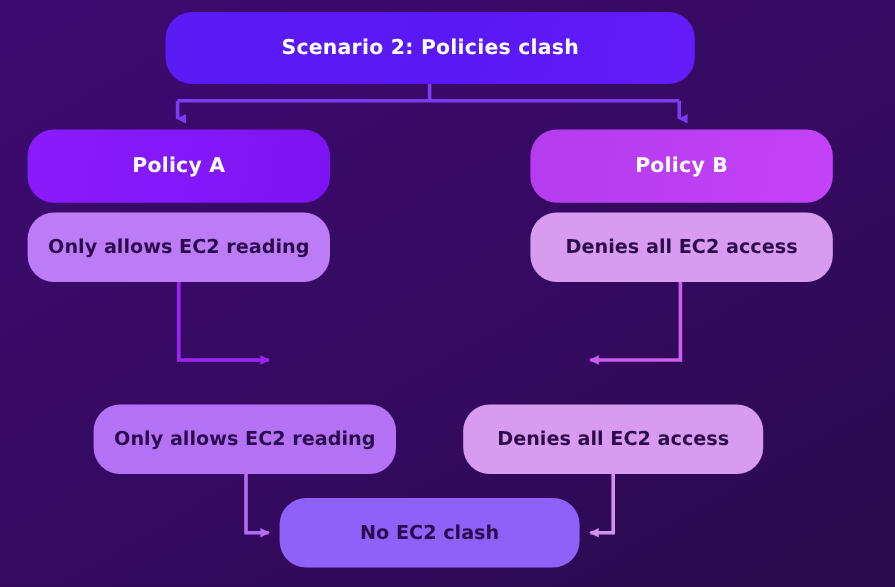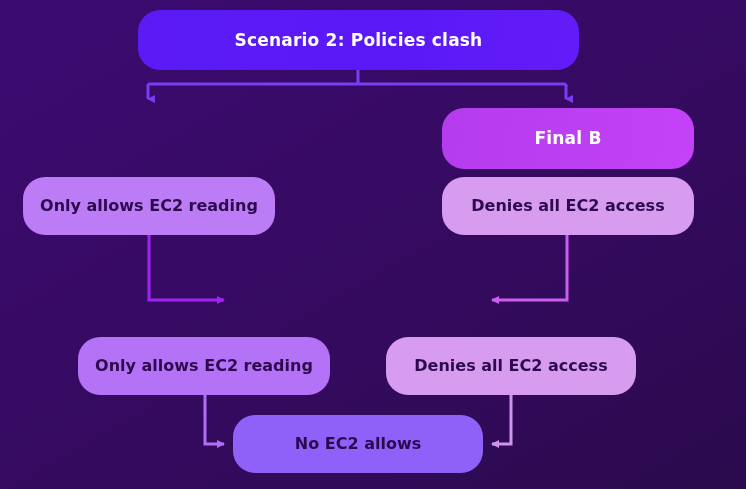"Policy A" div.node { html: none -> <div>Policy A</div> }
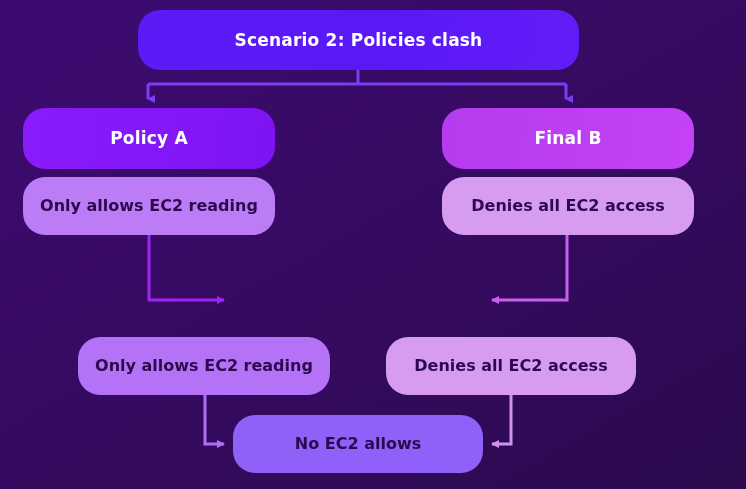"Final B" div.node { text: Final -> Policy }
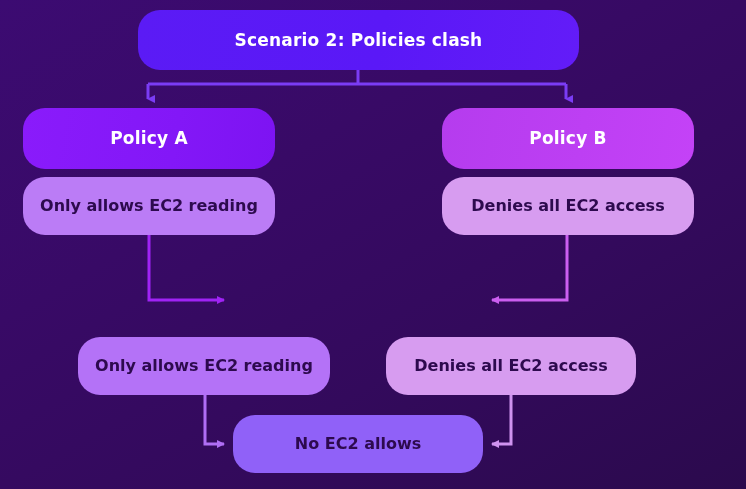"No EC2 allows" div.node { text: allows -> clash }
